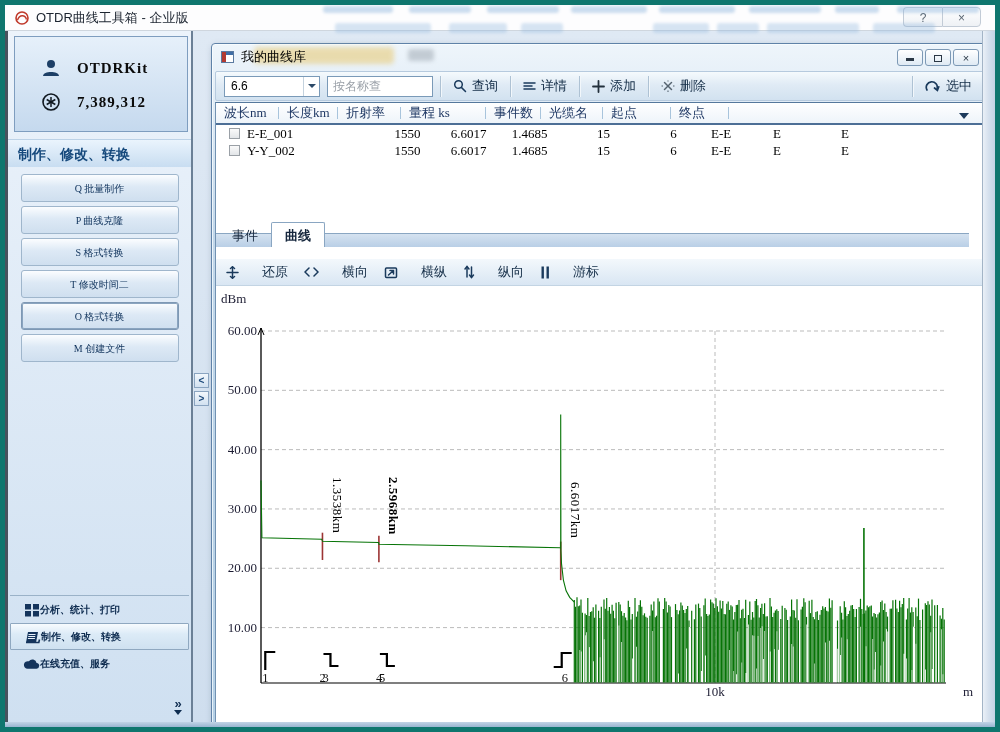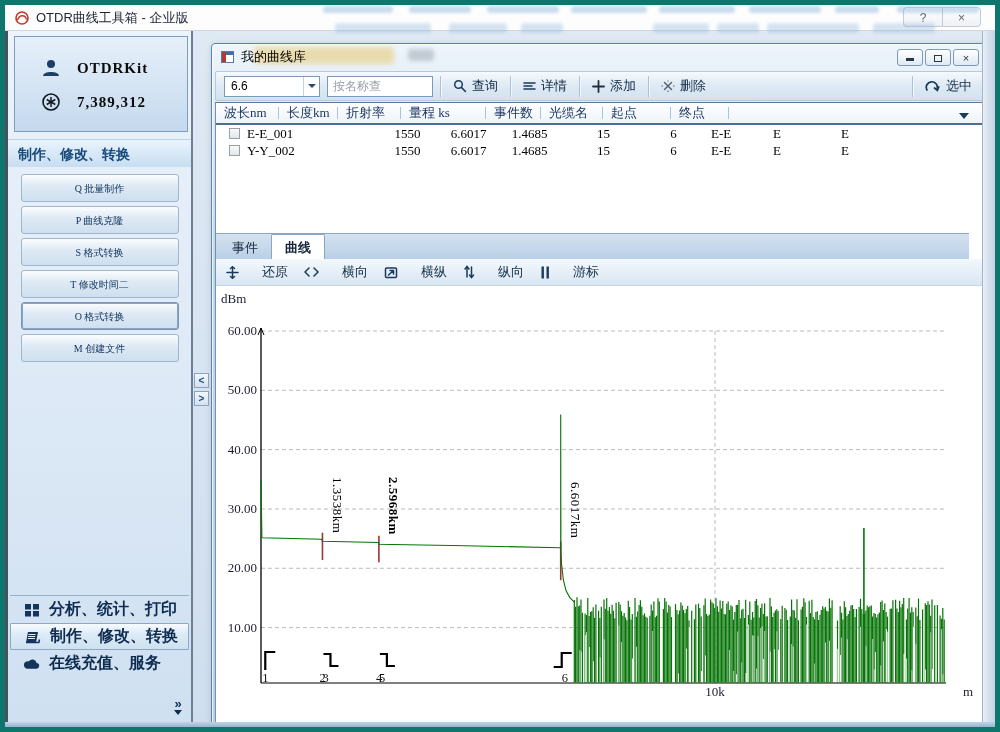"事件" .tabs { height: 26px -> 14px }
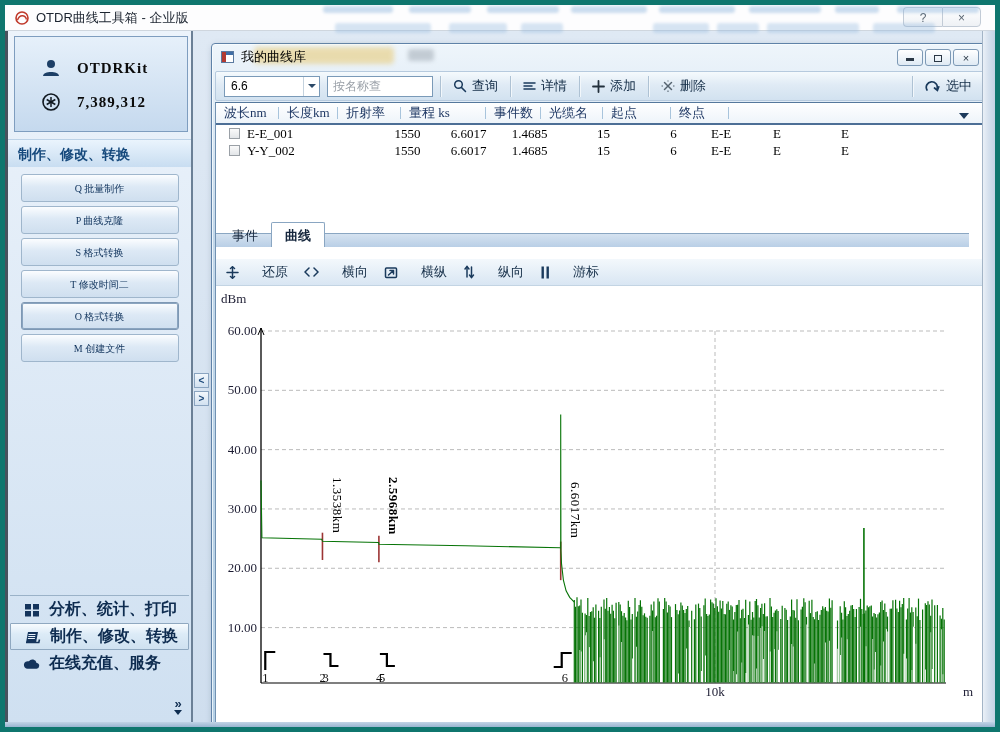"分析、统计、打印" .nav-item { font-size: 16px -> 10px; gap: 9px -> none }
